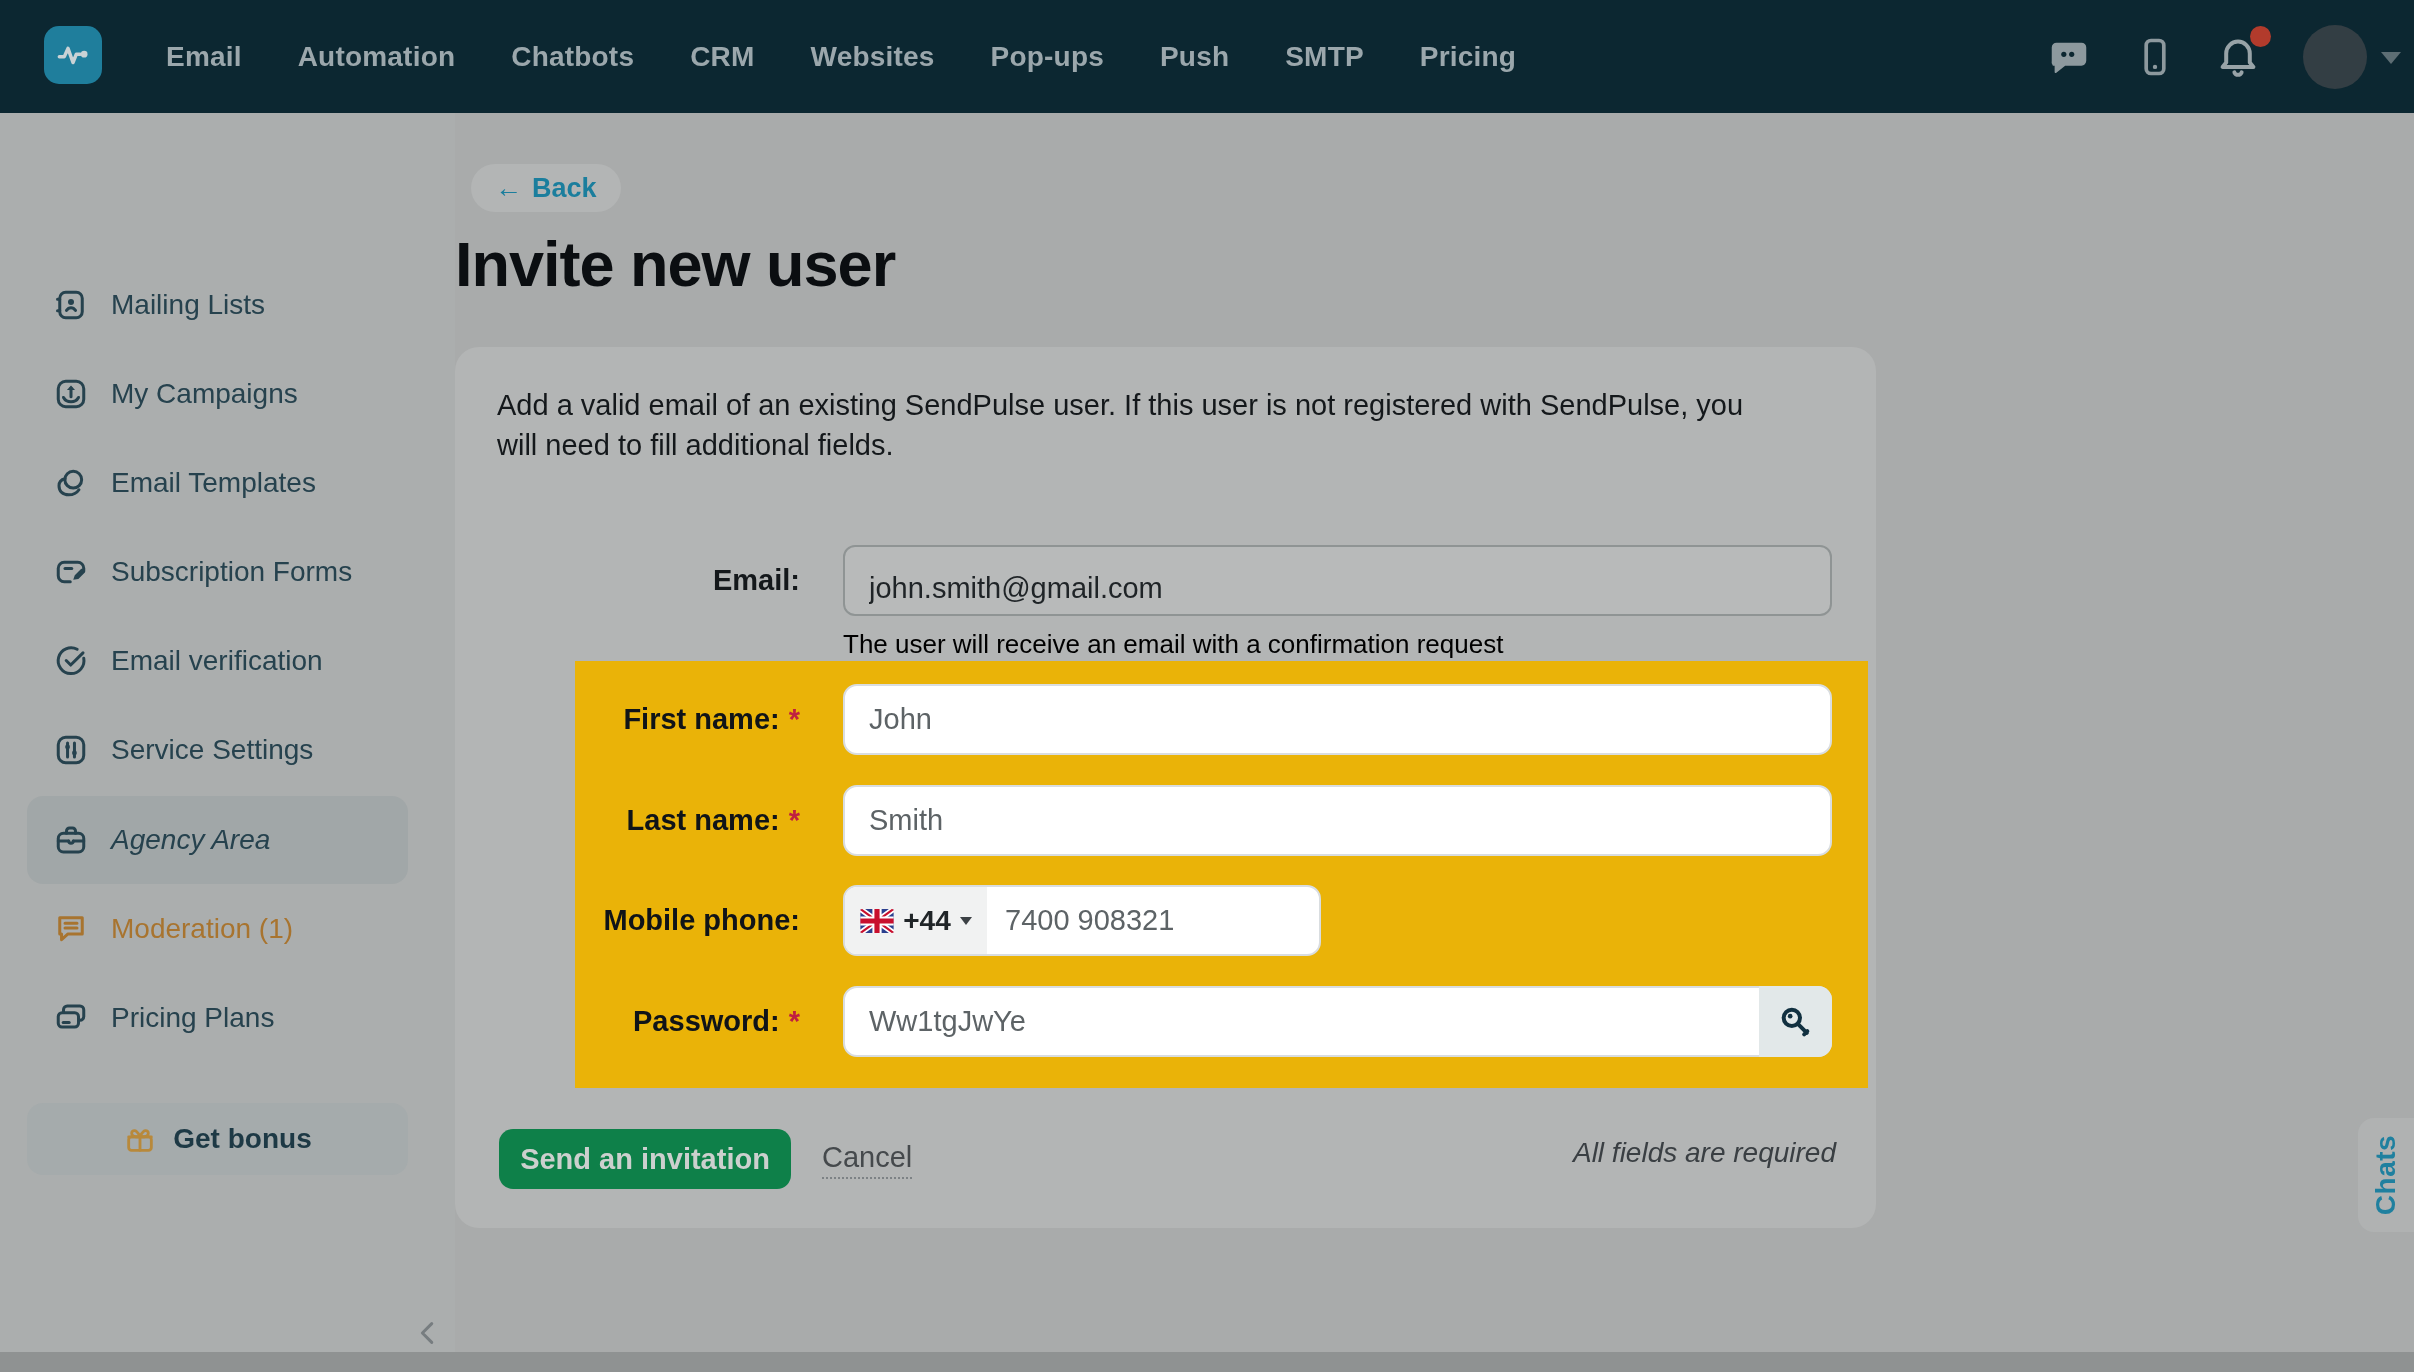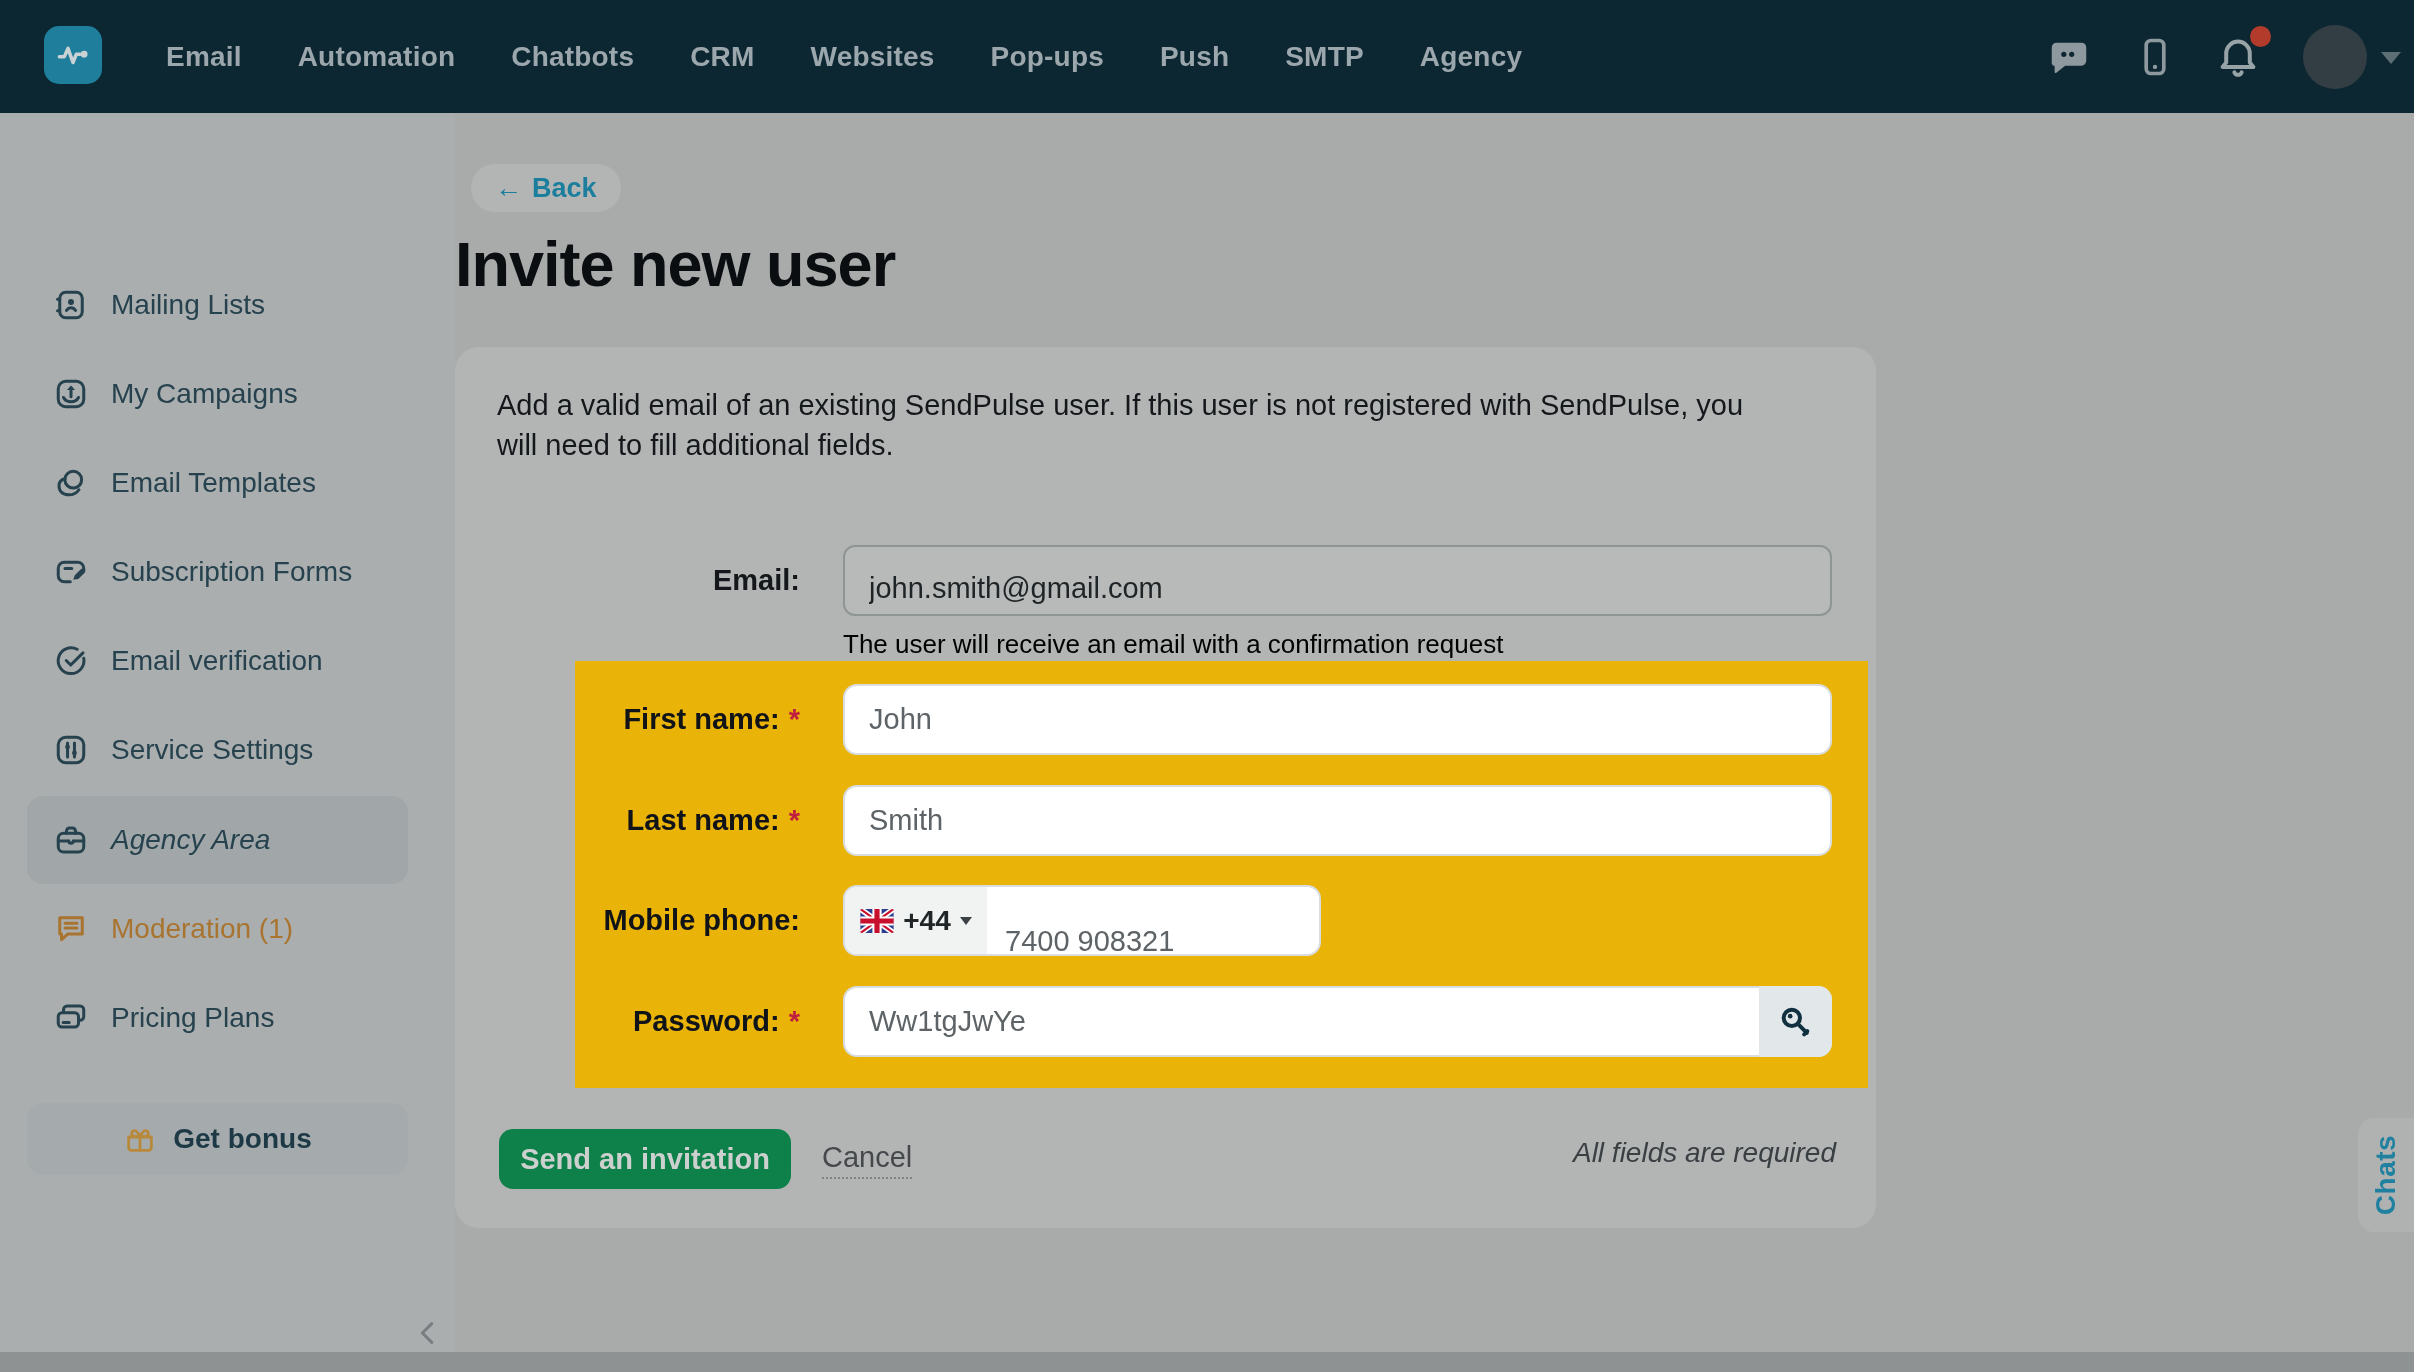"Agency" a { text: Agency -> Pricing }
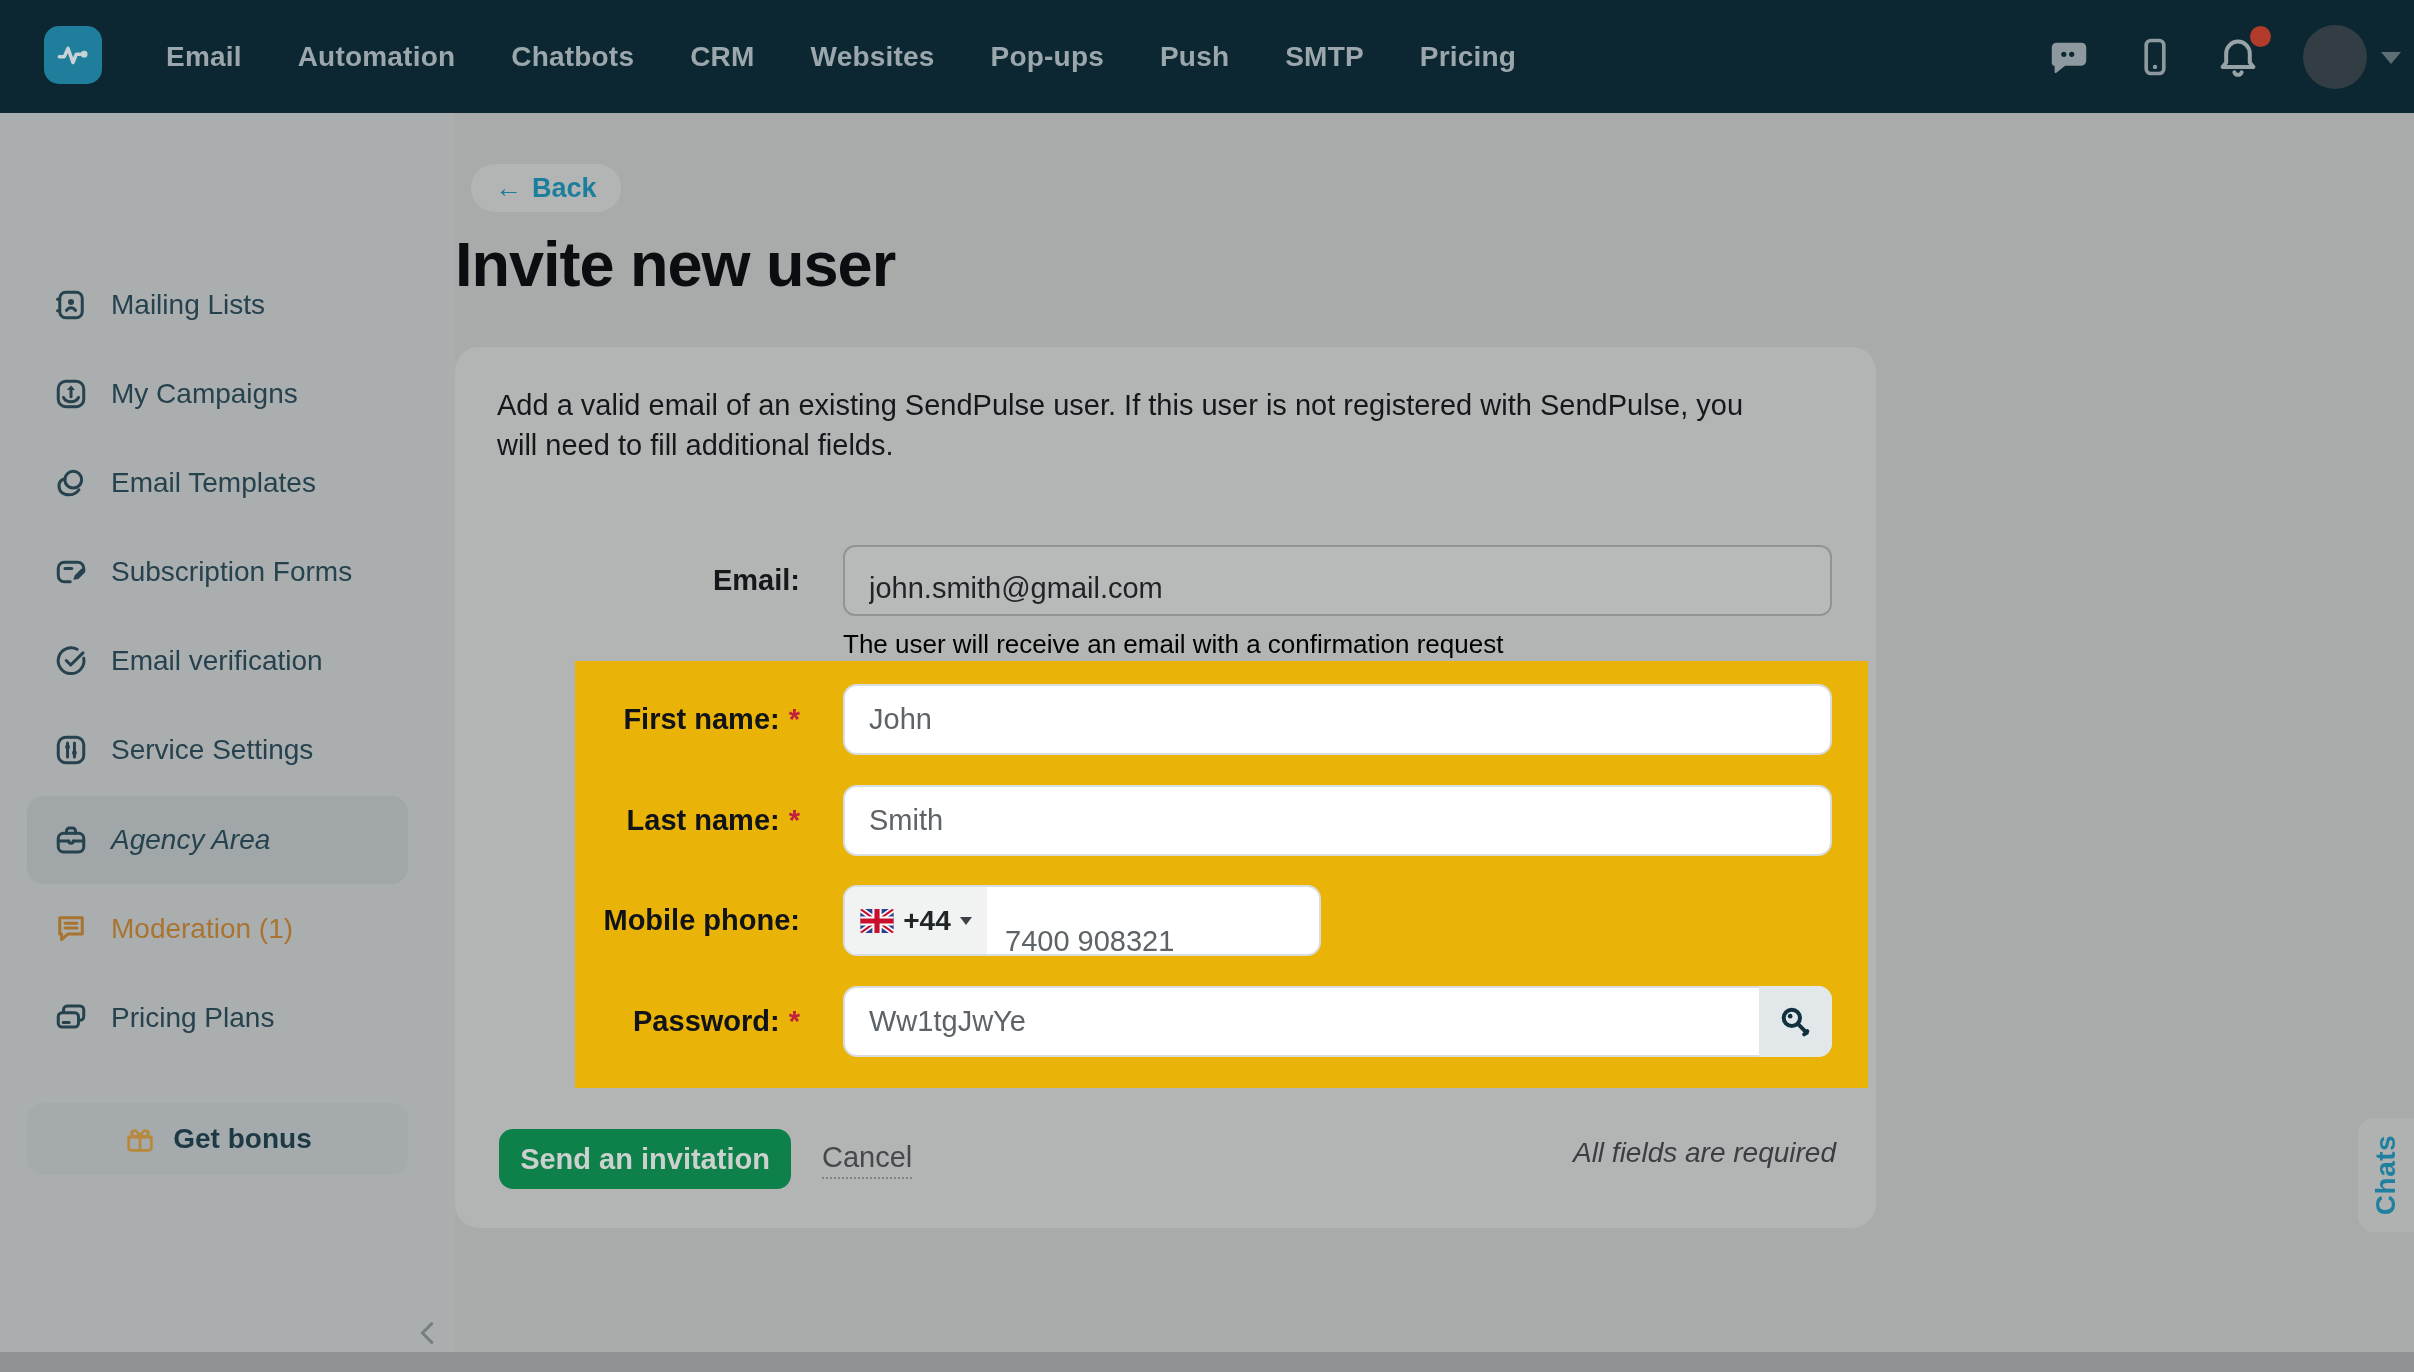"7400 908321" .phone-field input { margin-top: 21px -> none }
